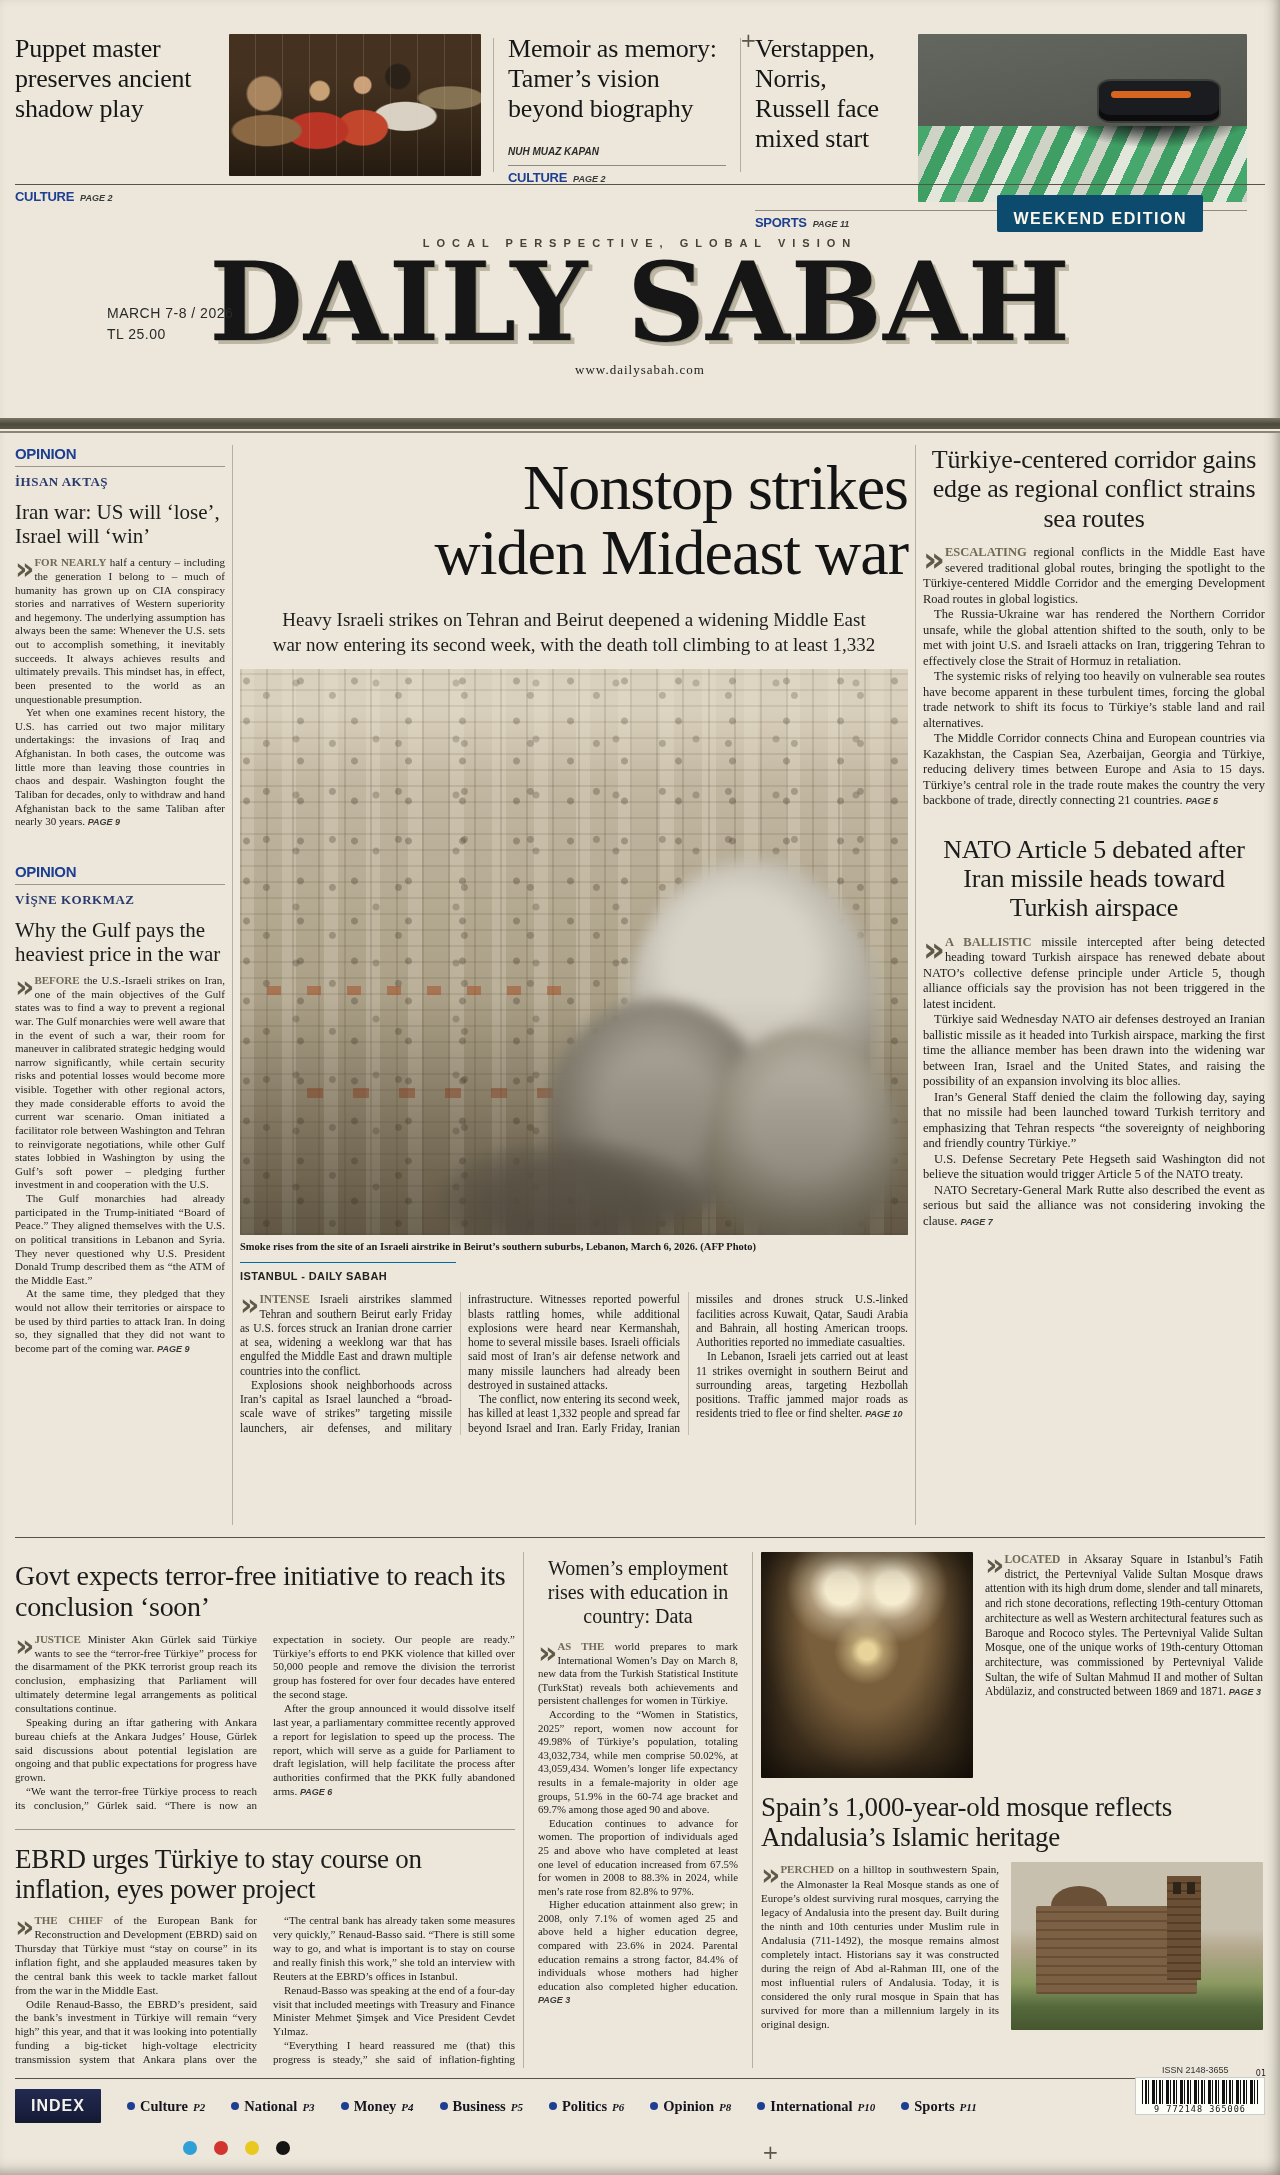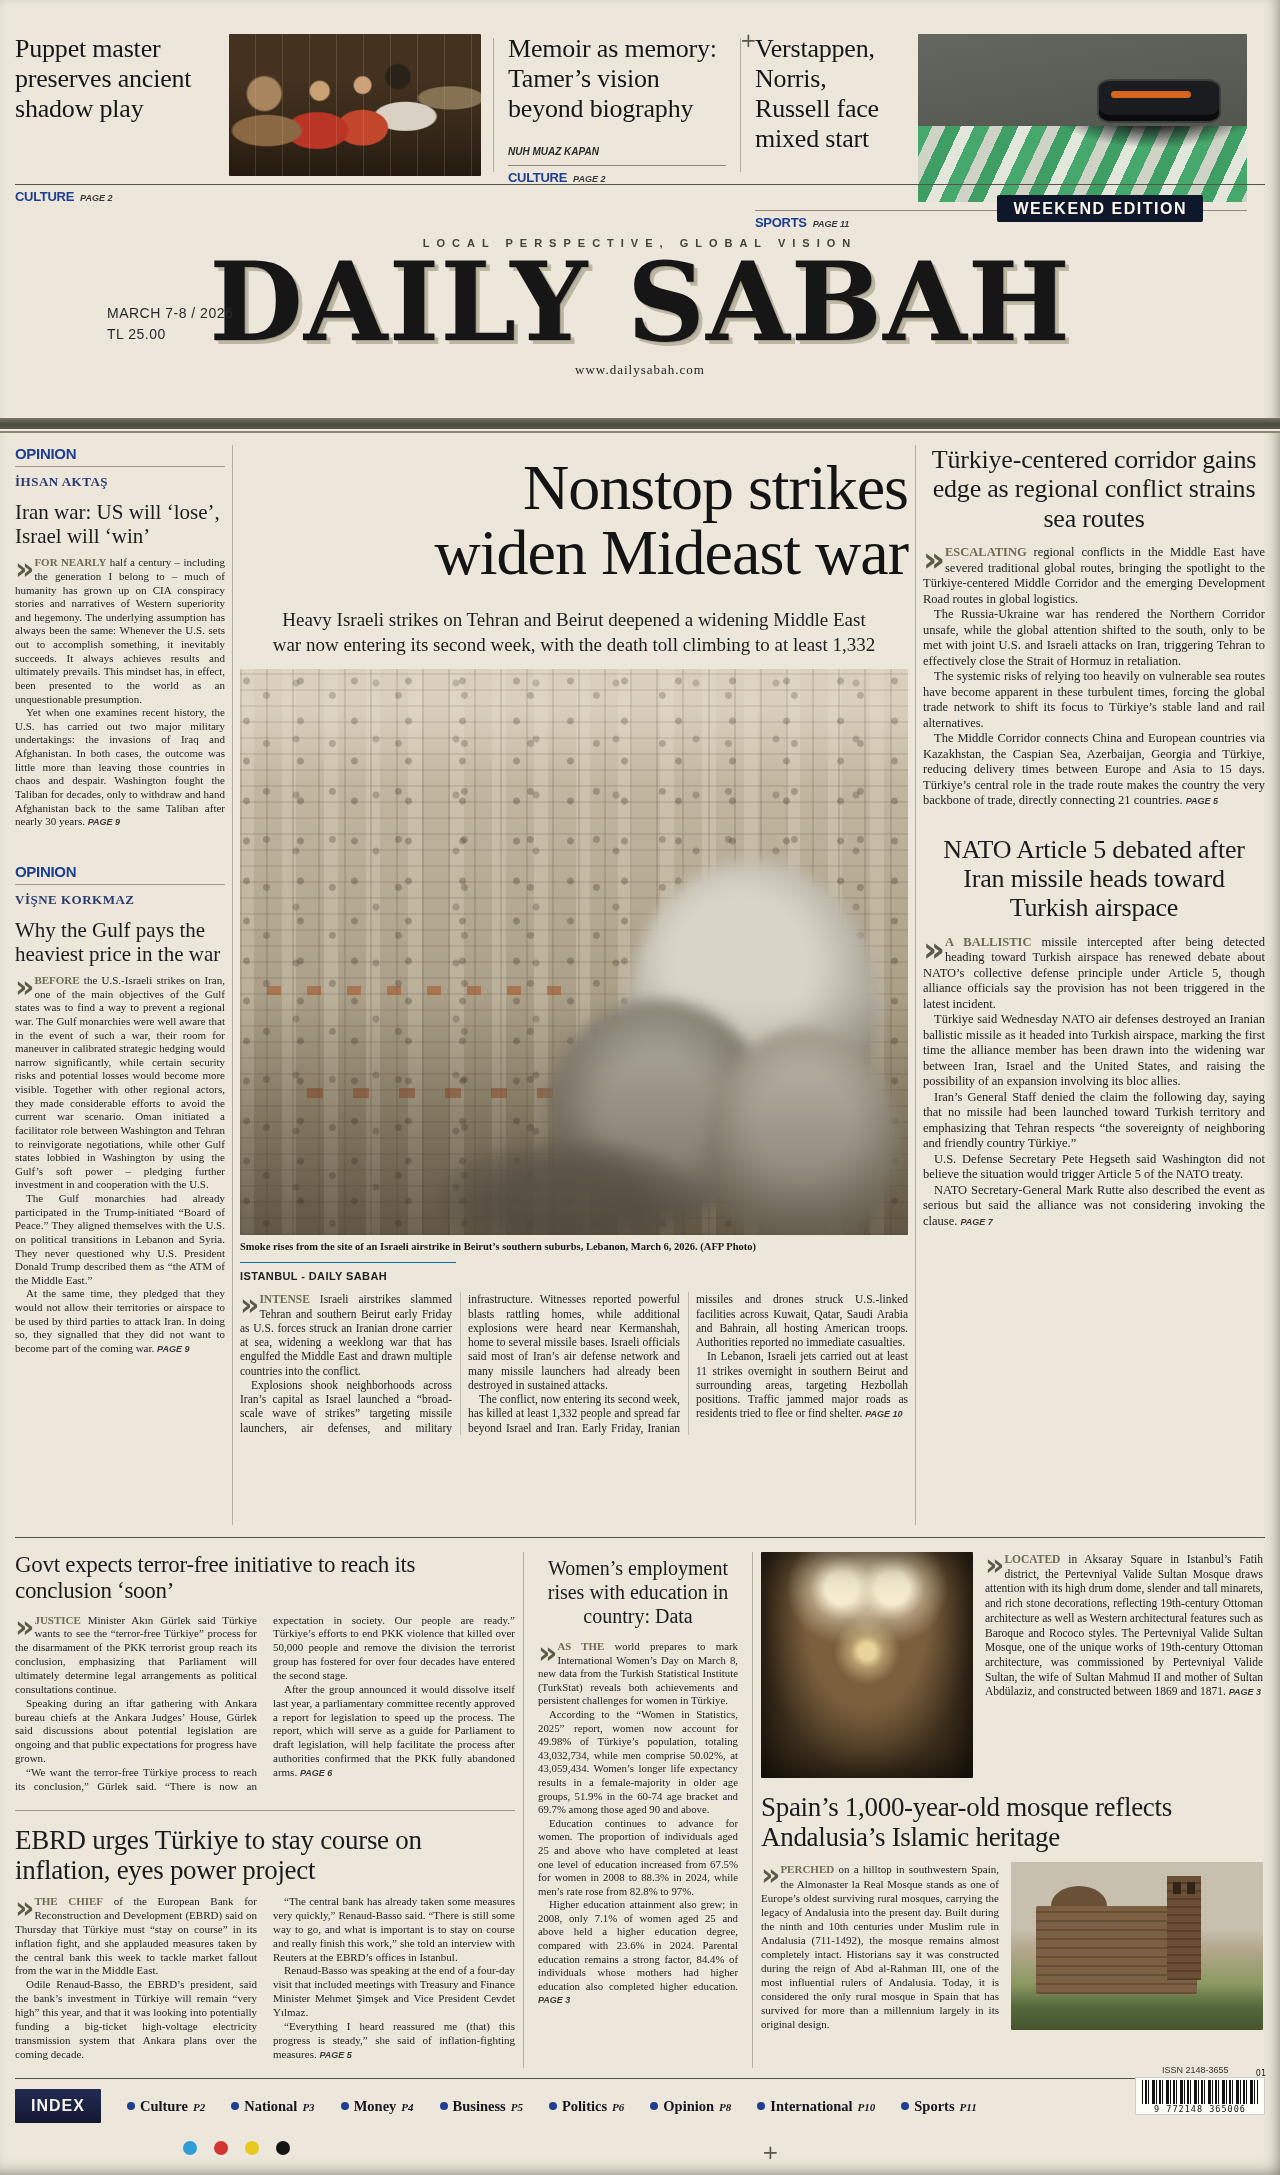"WEEKEND EDITION" .badge { background: #0f172a -> #0c4a6e; padding: 6px 16px 5px -> 16px 16px 5px }
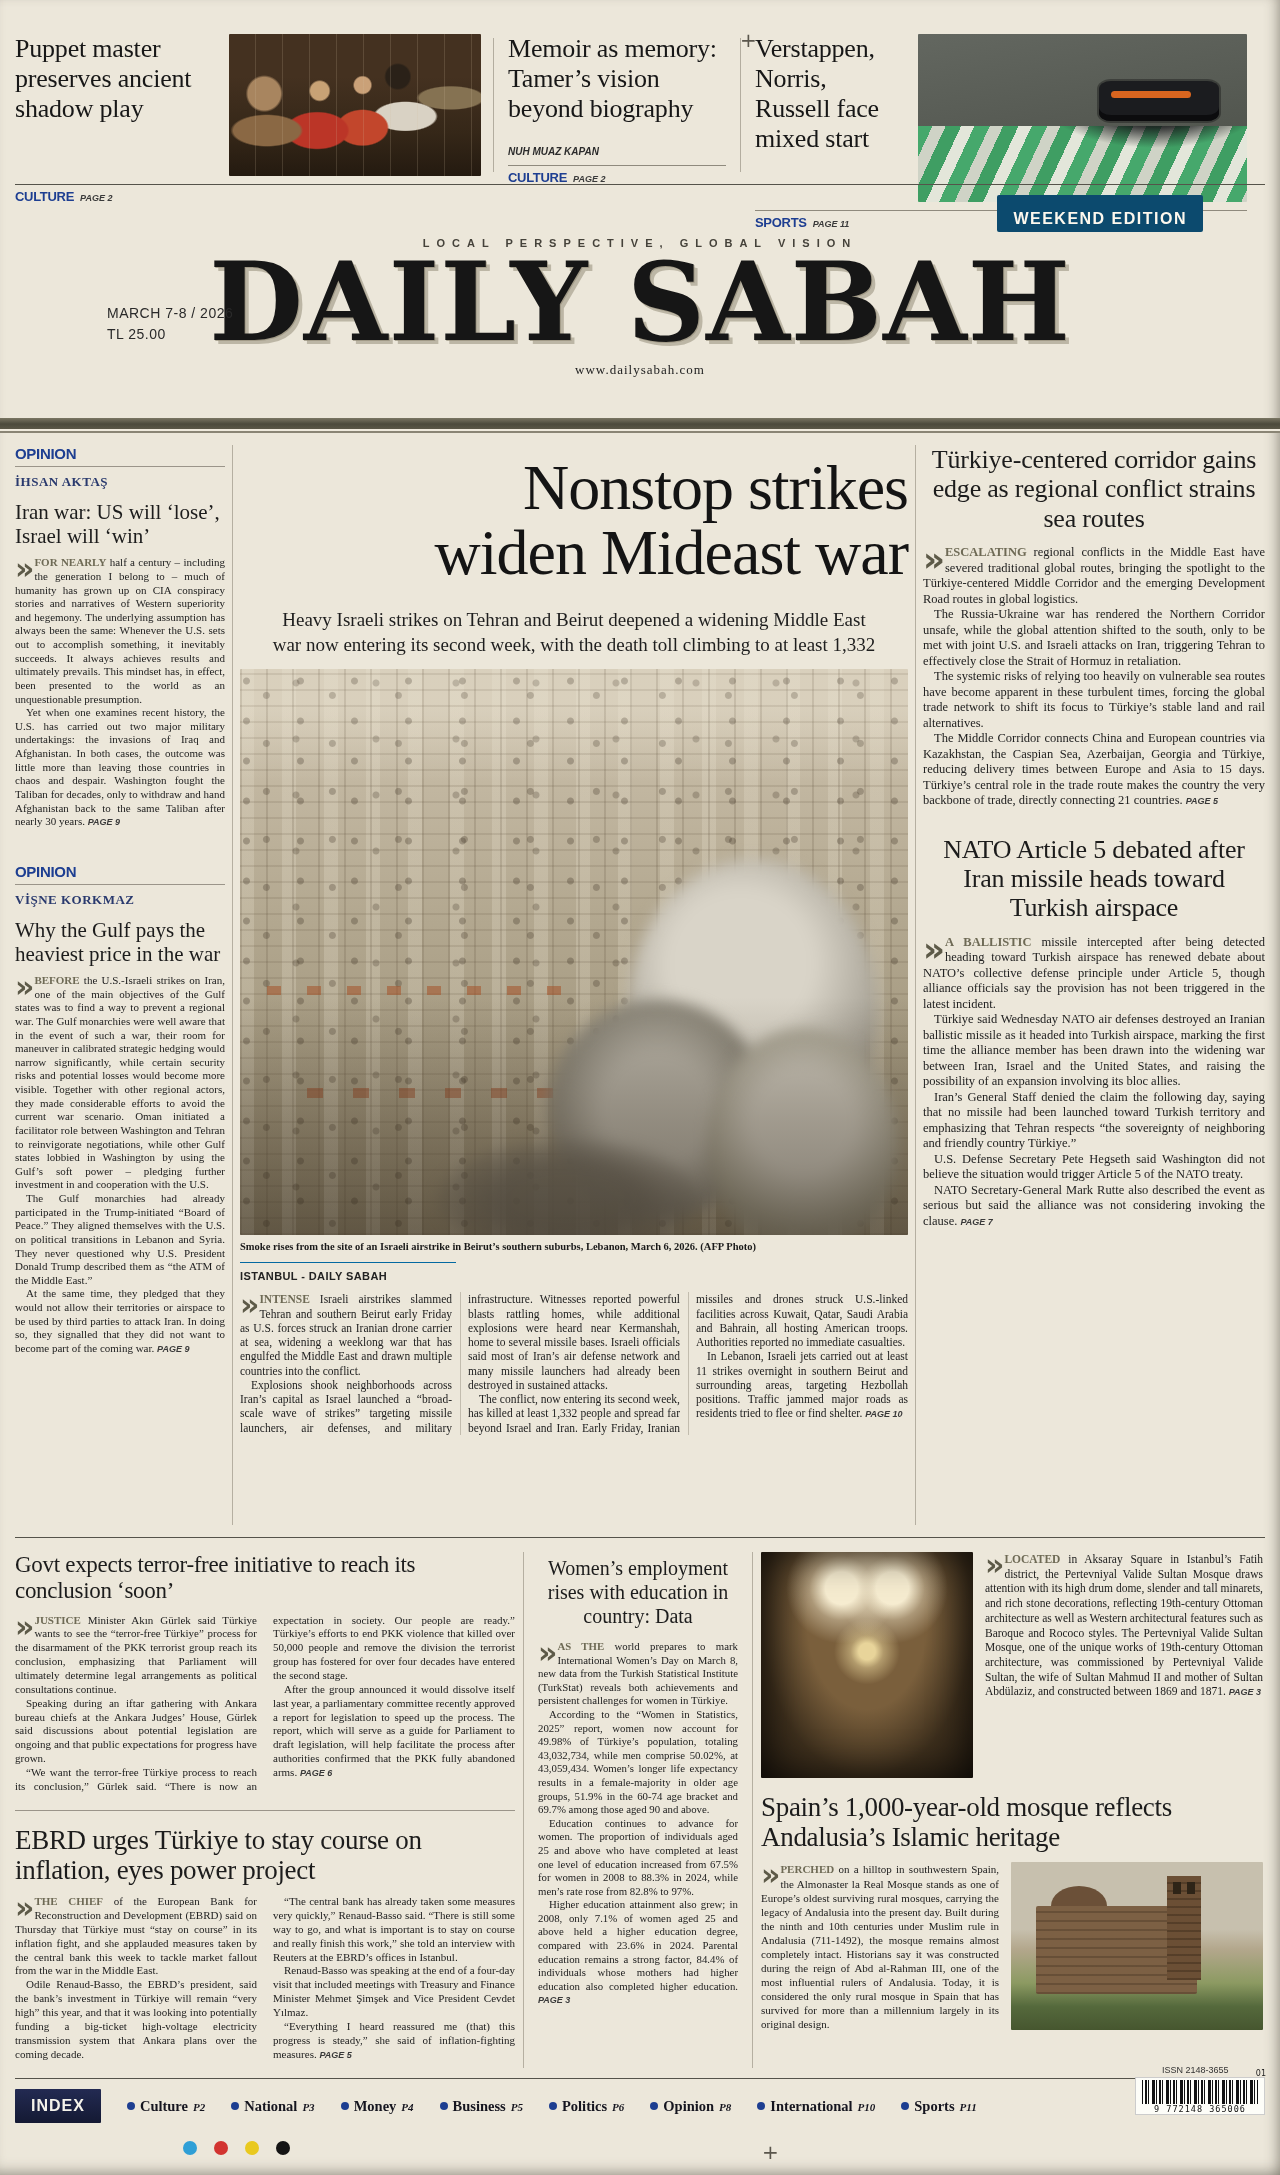"Govt expects terror-free initiative to" .b-head.sm { font-size: 23px -> 28px; margin-top: none -> 8px }
